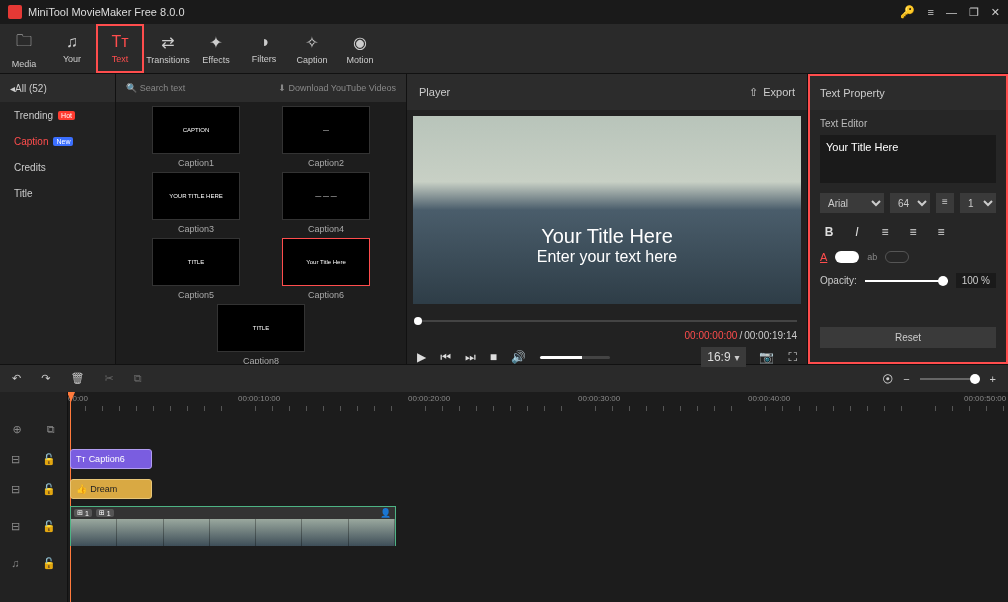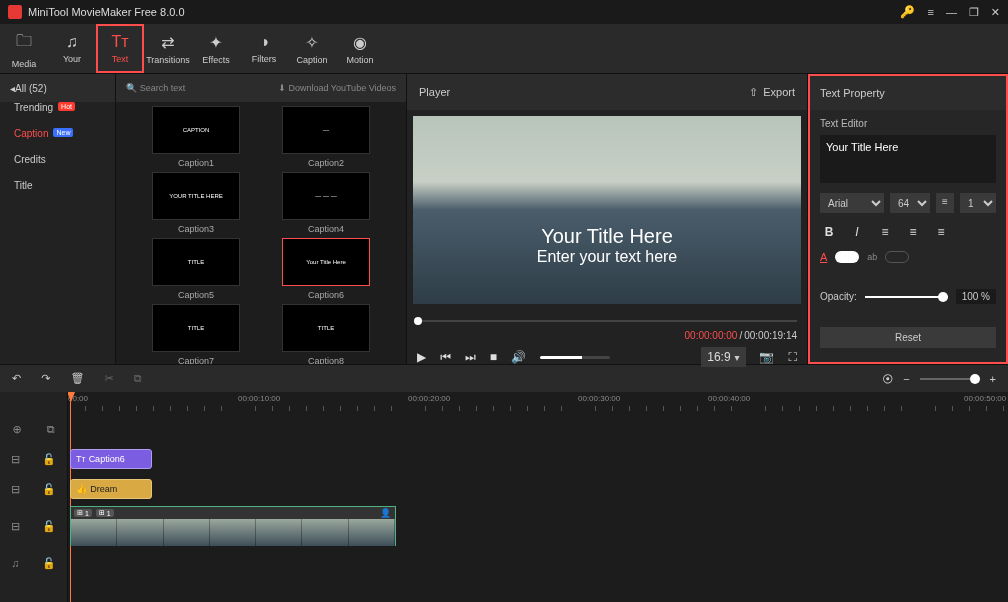"Trending" .sidebar-item { align-items: flex-start -> center }
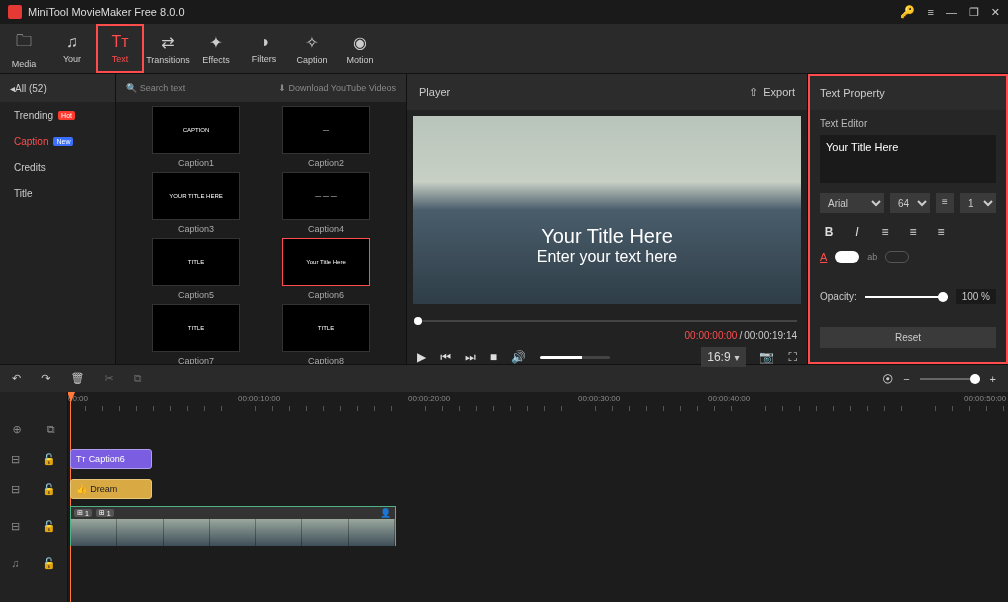"Opacity:" .opacity-row { margin-top: 26px -> 10px }
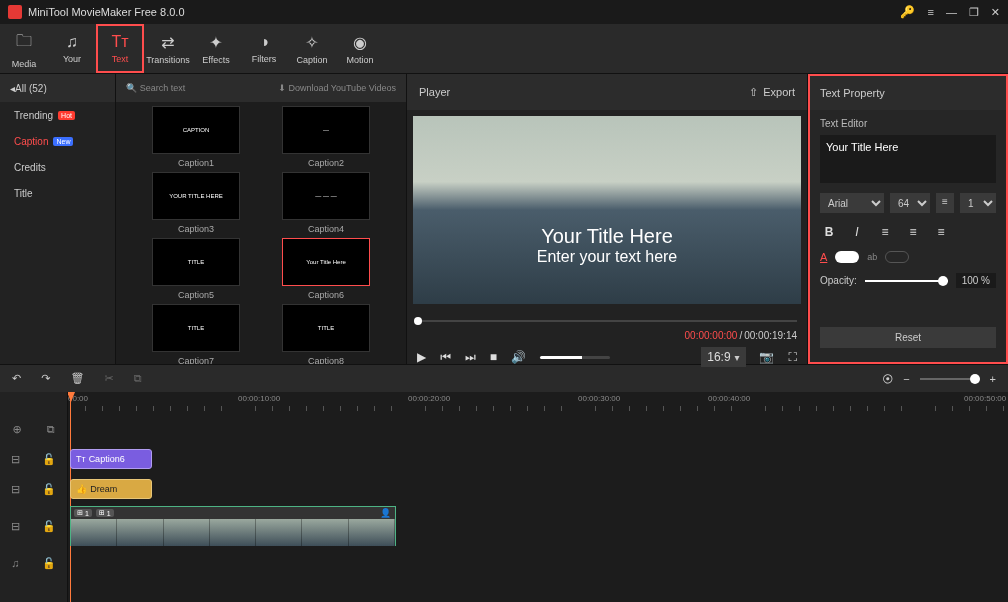"Caption7" div.caption-item { html: <div> <div>TITLE</div> <div>Caption7</div> </div> -> none }
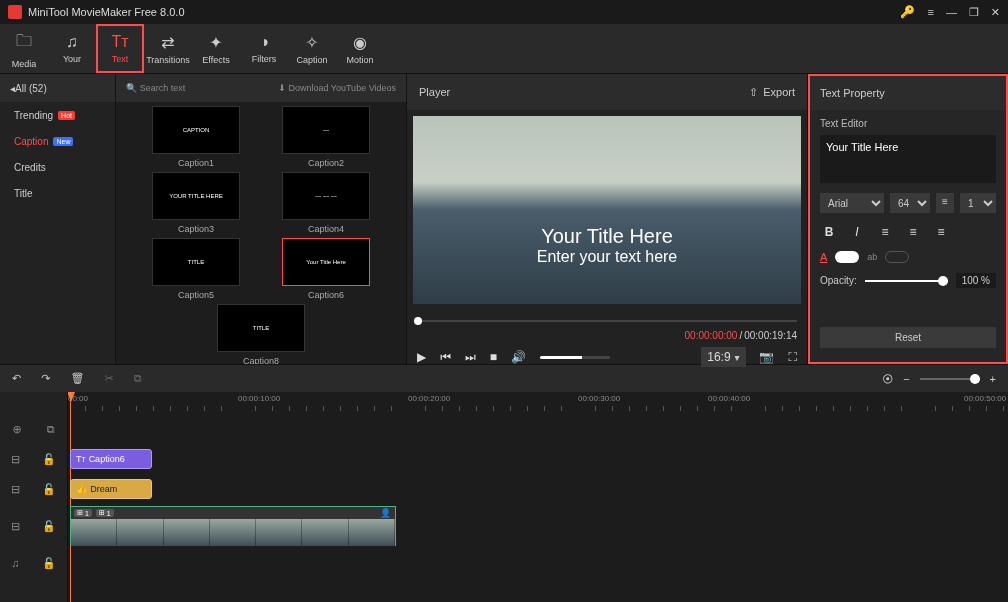"00:00:40:00" div.ruler-mark { left: 640px -> 680px }
